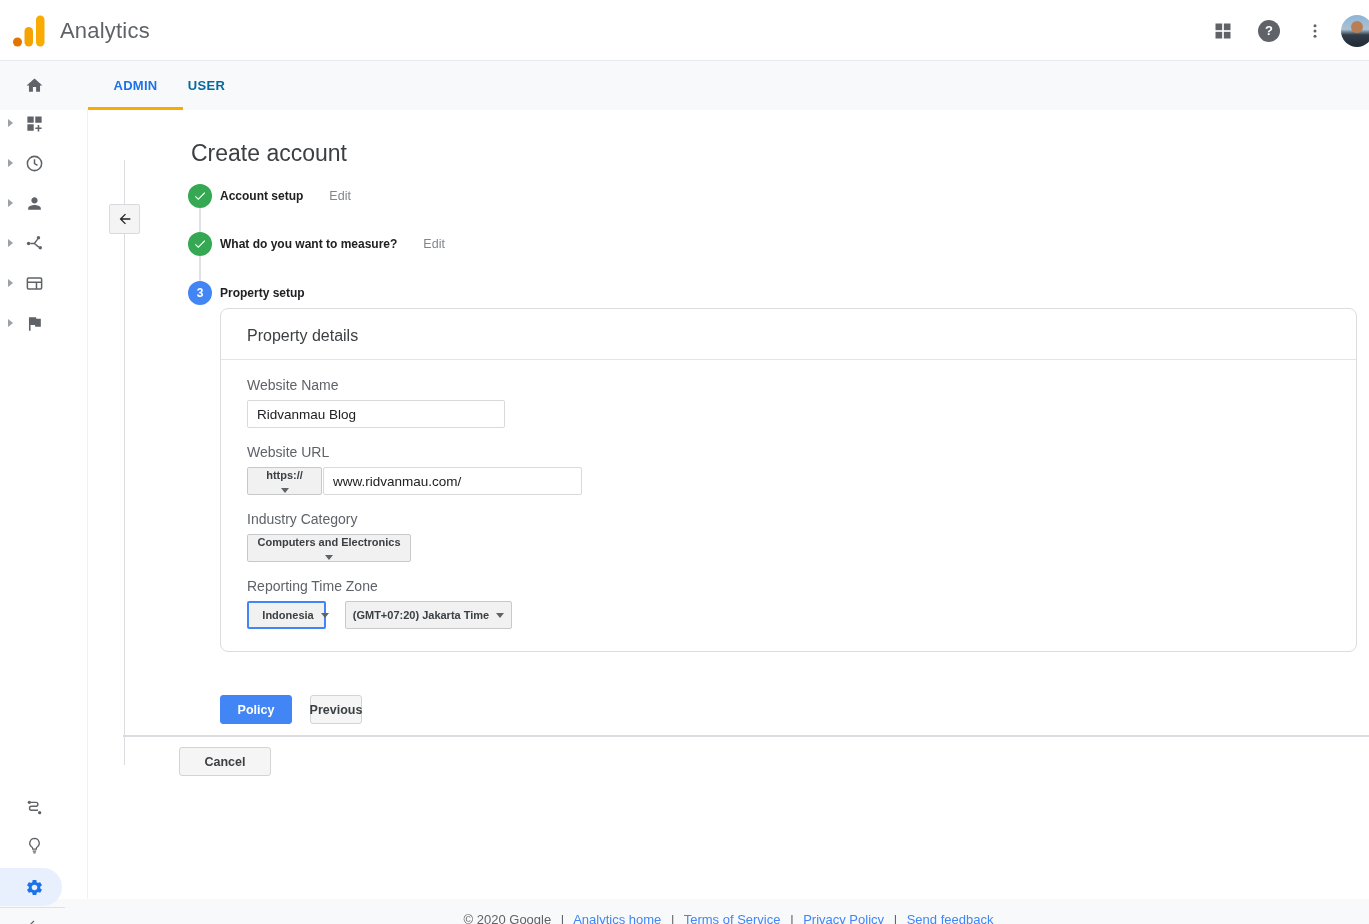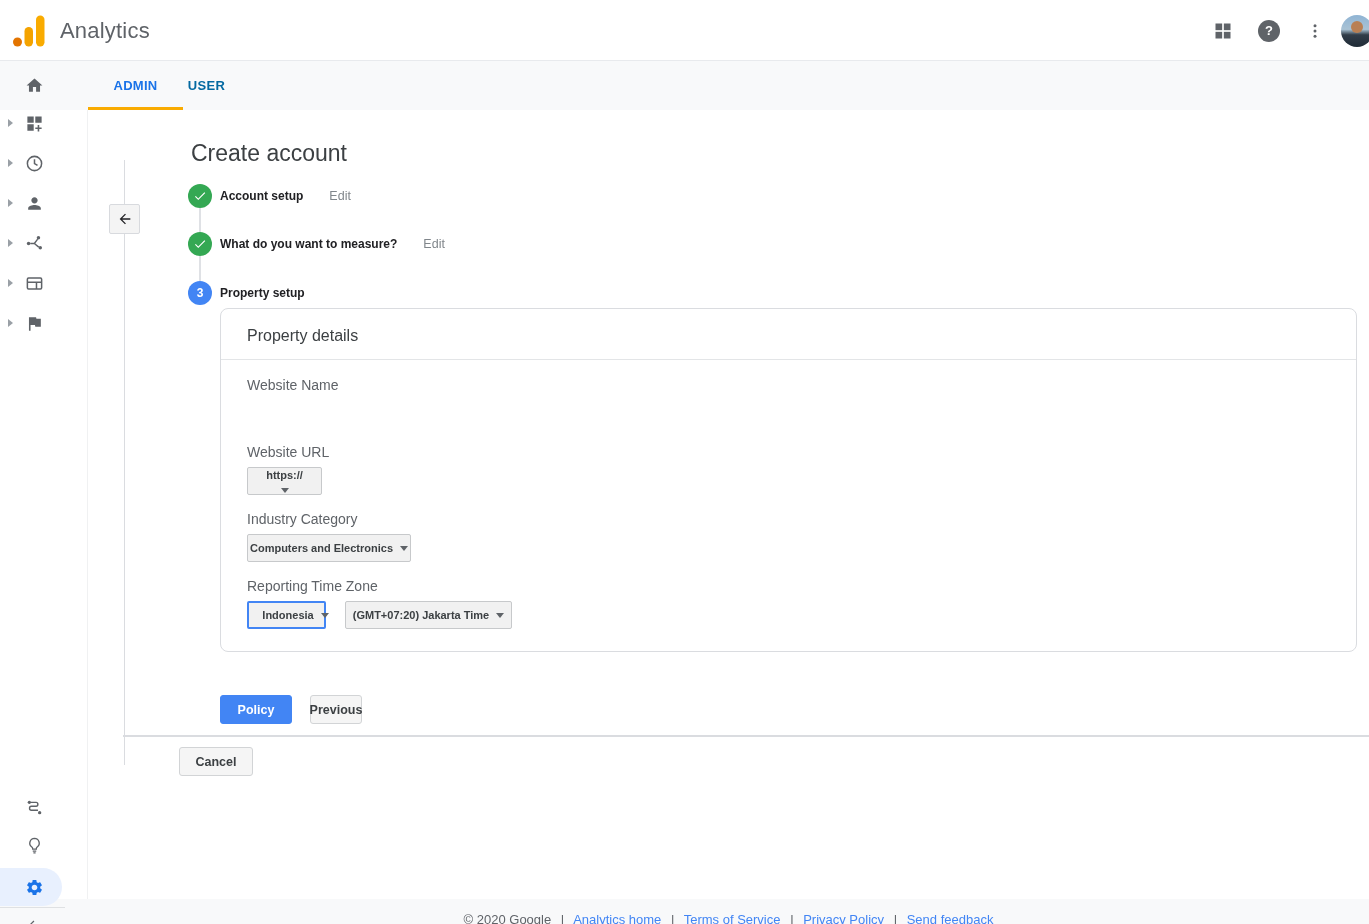"Ridvanmau Blog" input.txt-input { html: none -> <input> }
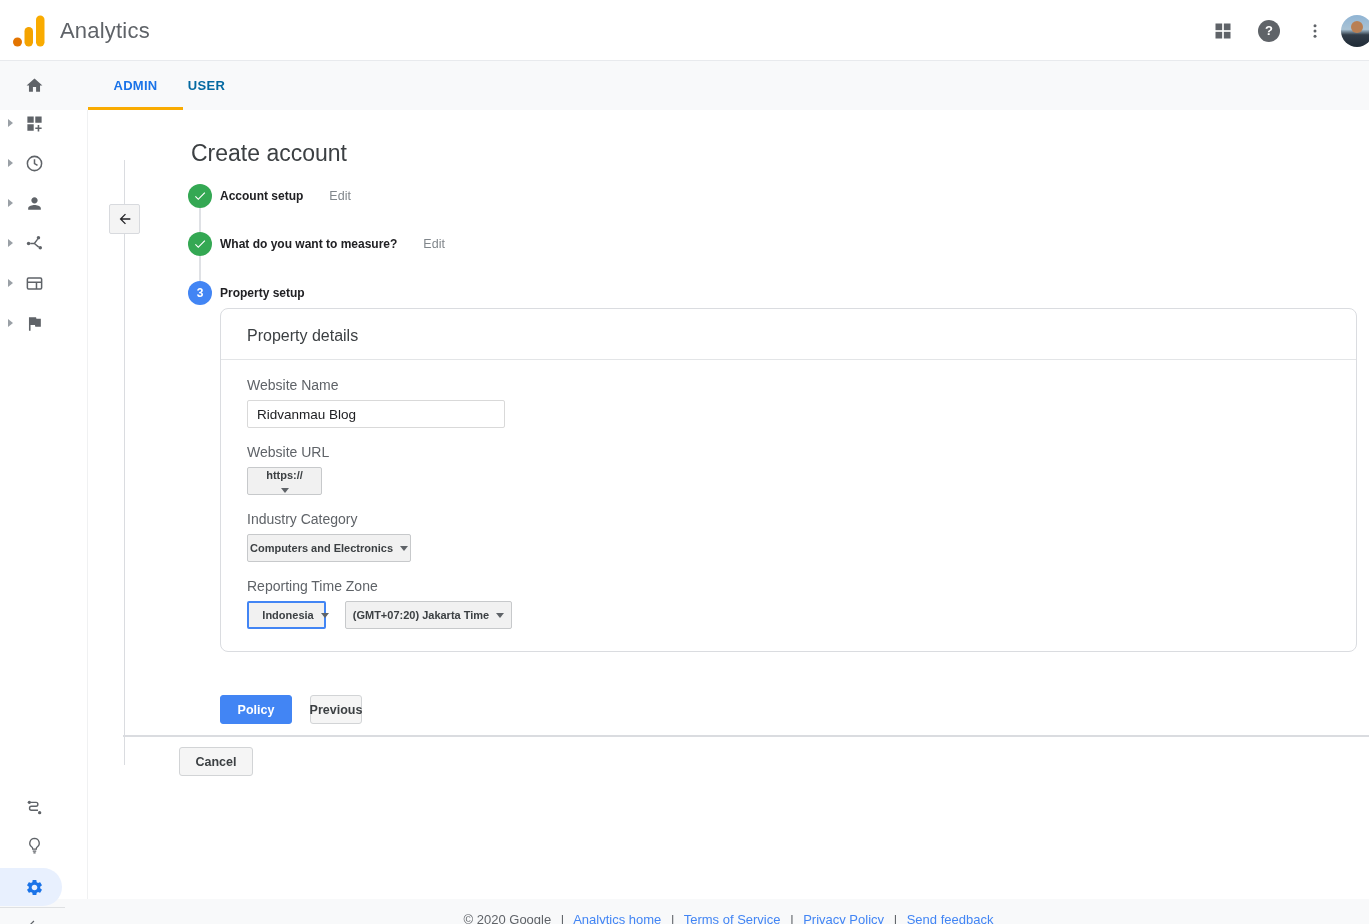"www.ridvanmau.com/" input.txt-input { html: none -> <input> }
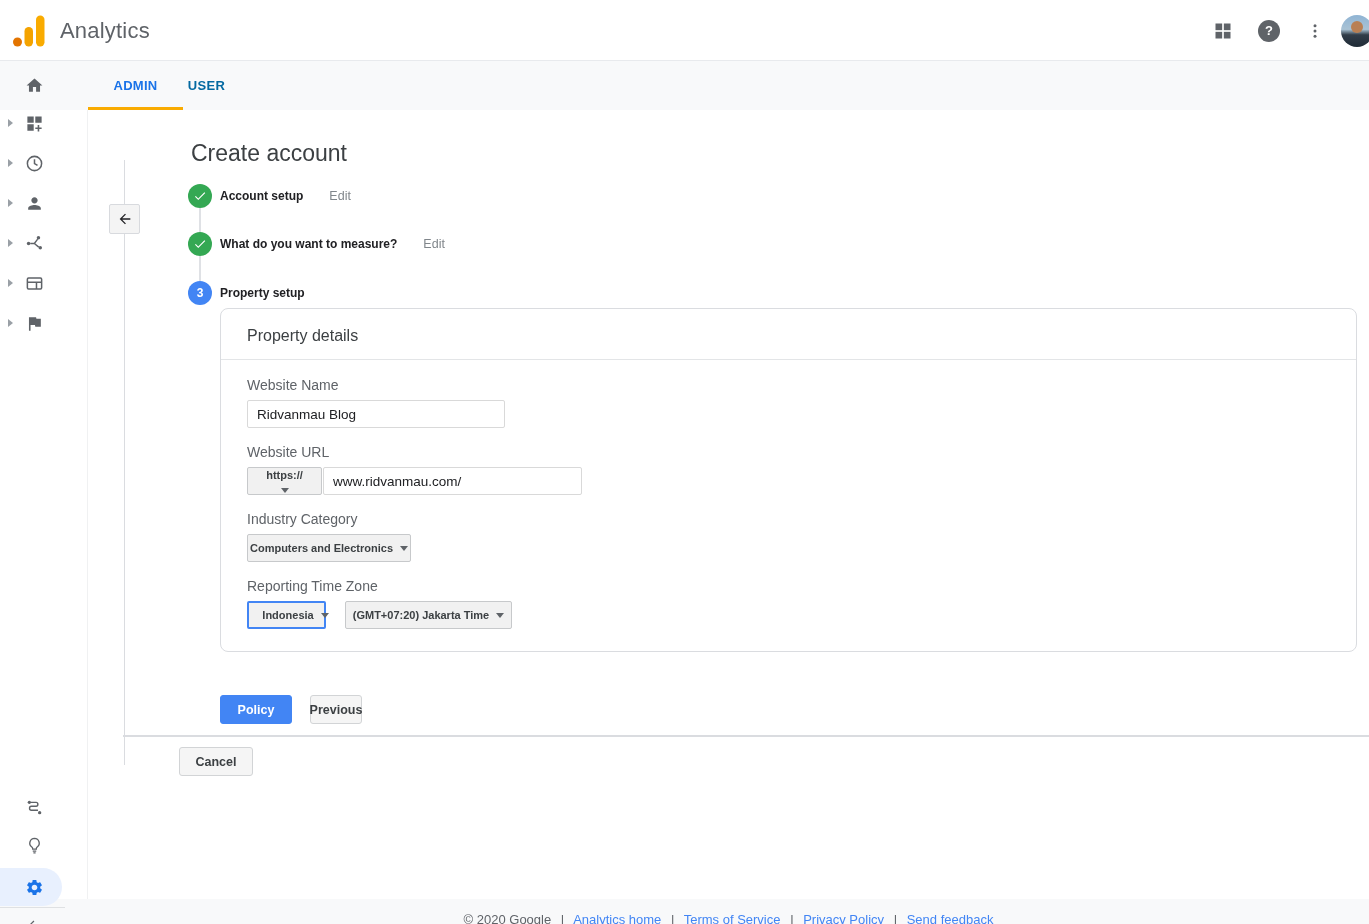"Computers and Electronics" div.dd { flex-direction: none -> column }
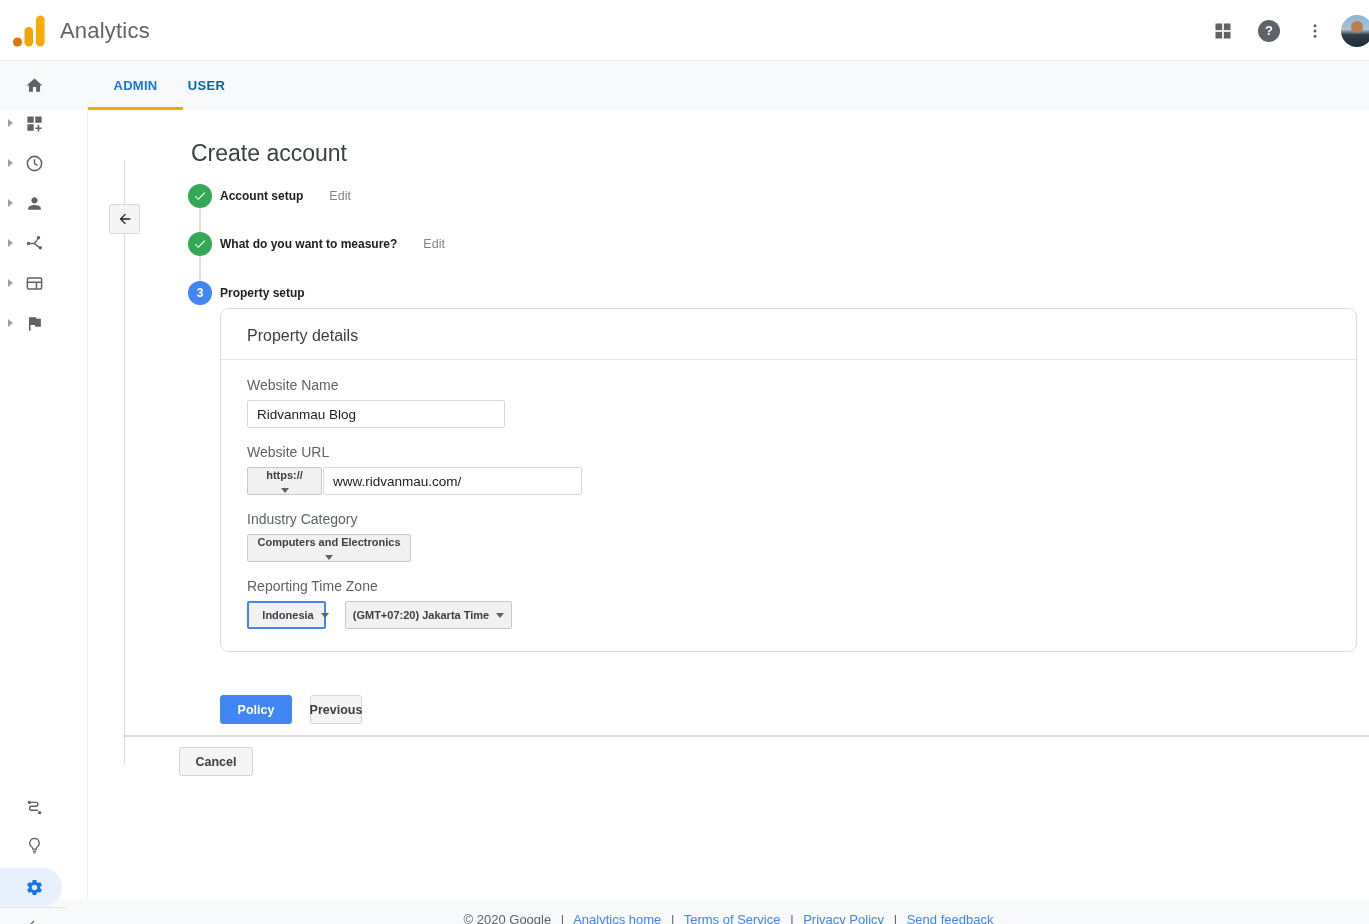"Cancel" .btn-cancel { width: 74px -> 92px }
